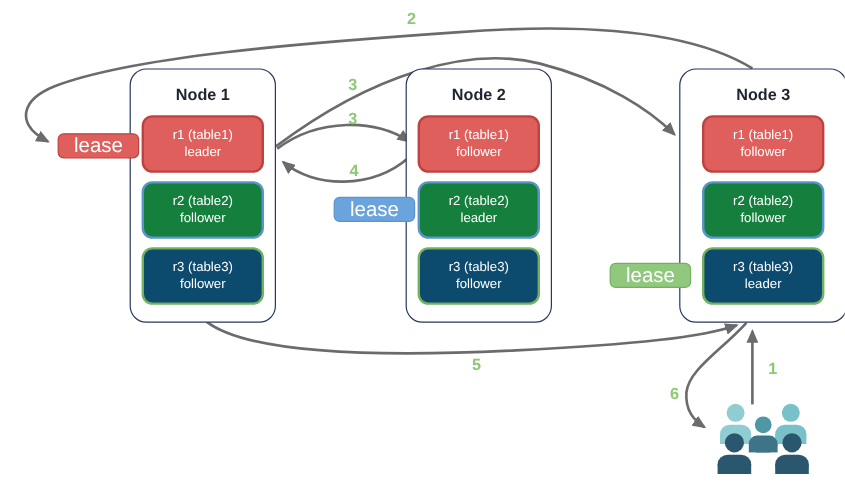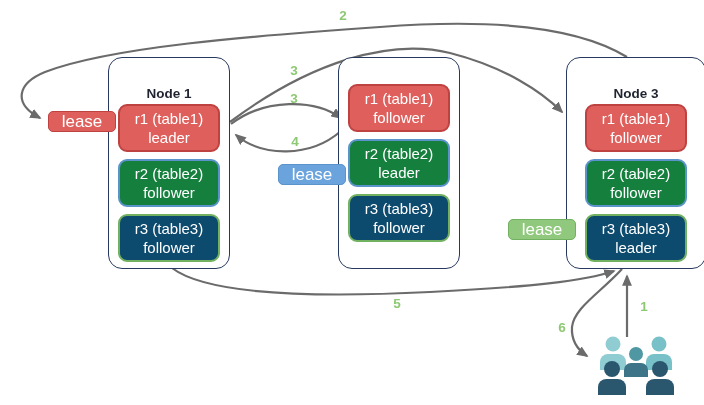"Node 1" .node { padding-top: 26px -> 11px }
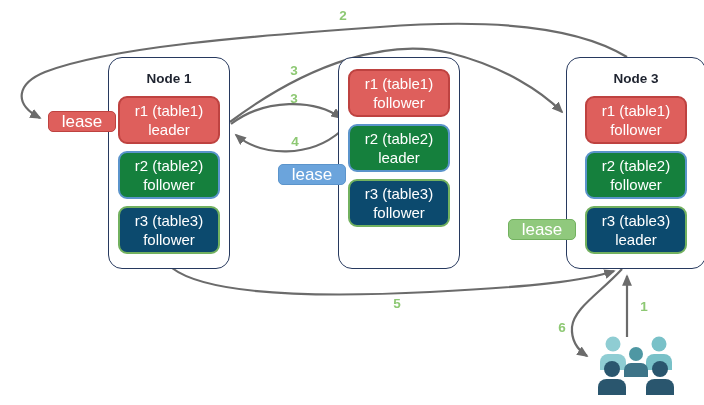"Node 2" div.node-title { html: none -> <div>Node 2</div> }
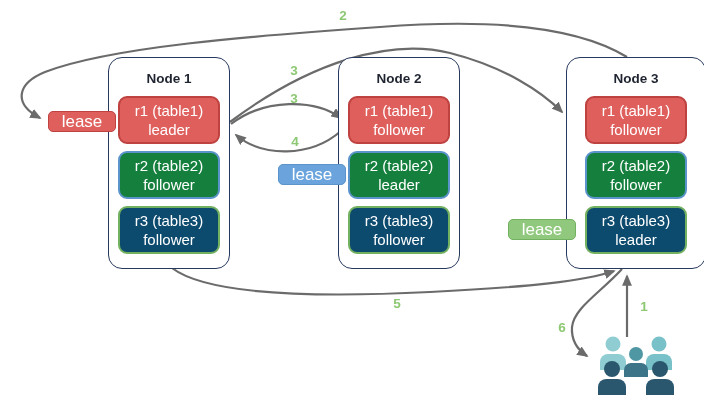"r1 (table1)" .replica { font-size: 15px -> 11px }
